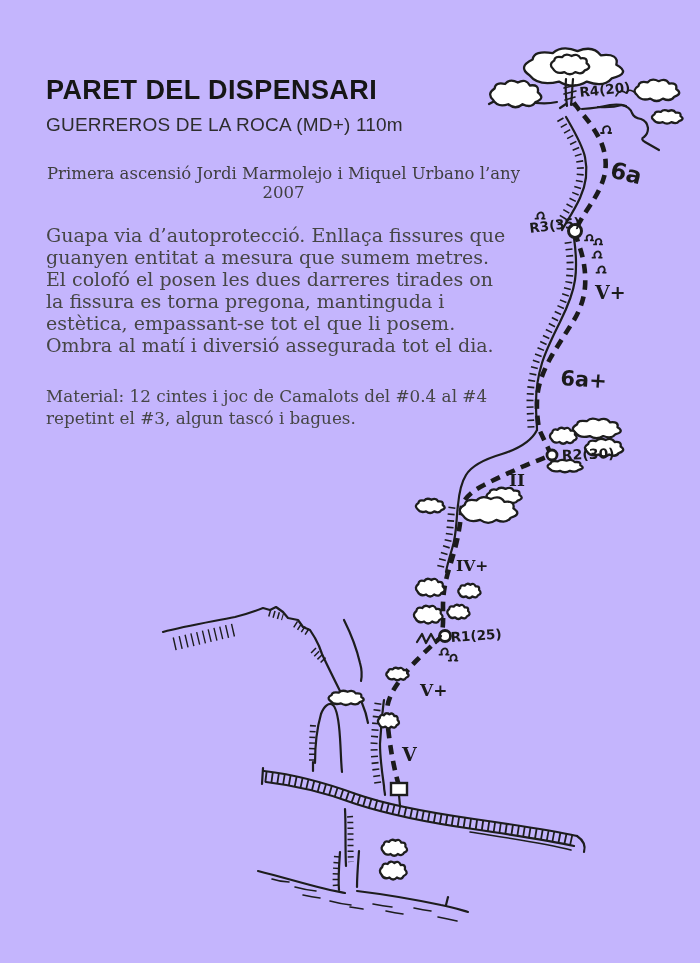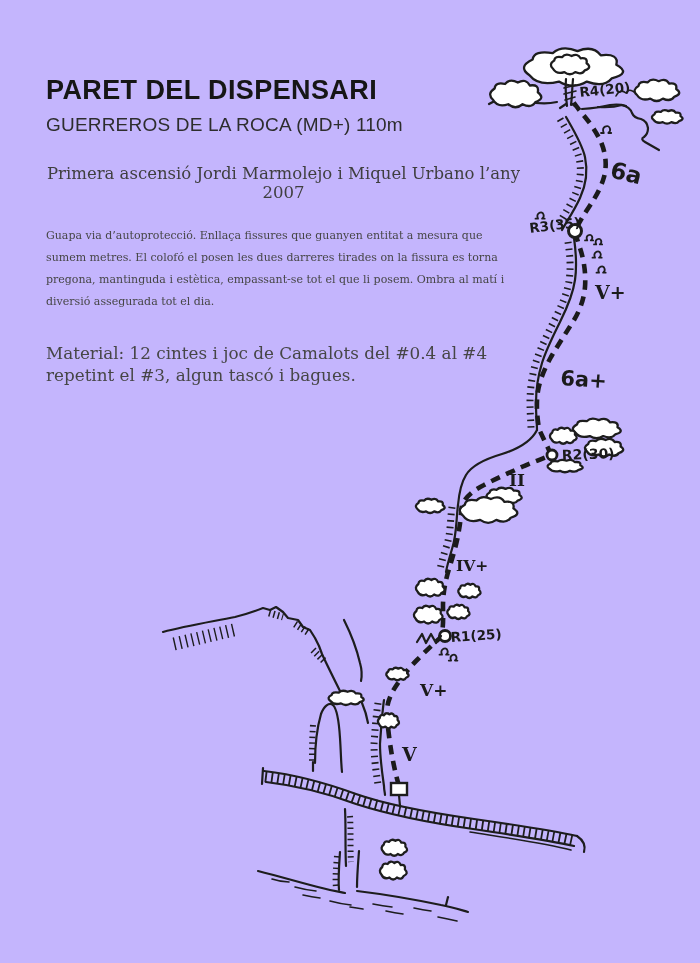"Guapa via d’autoprotecció. Enllaça" .description { font-size: 11px -> 19px }
